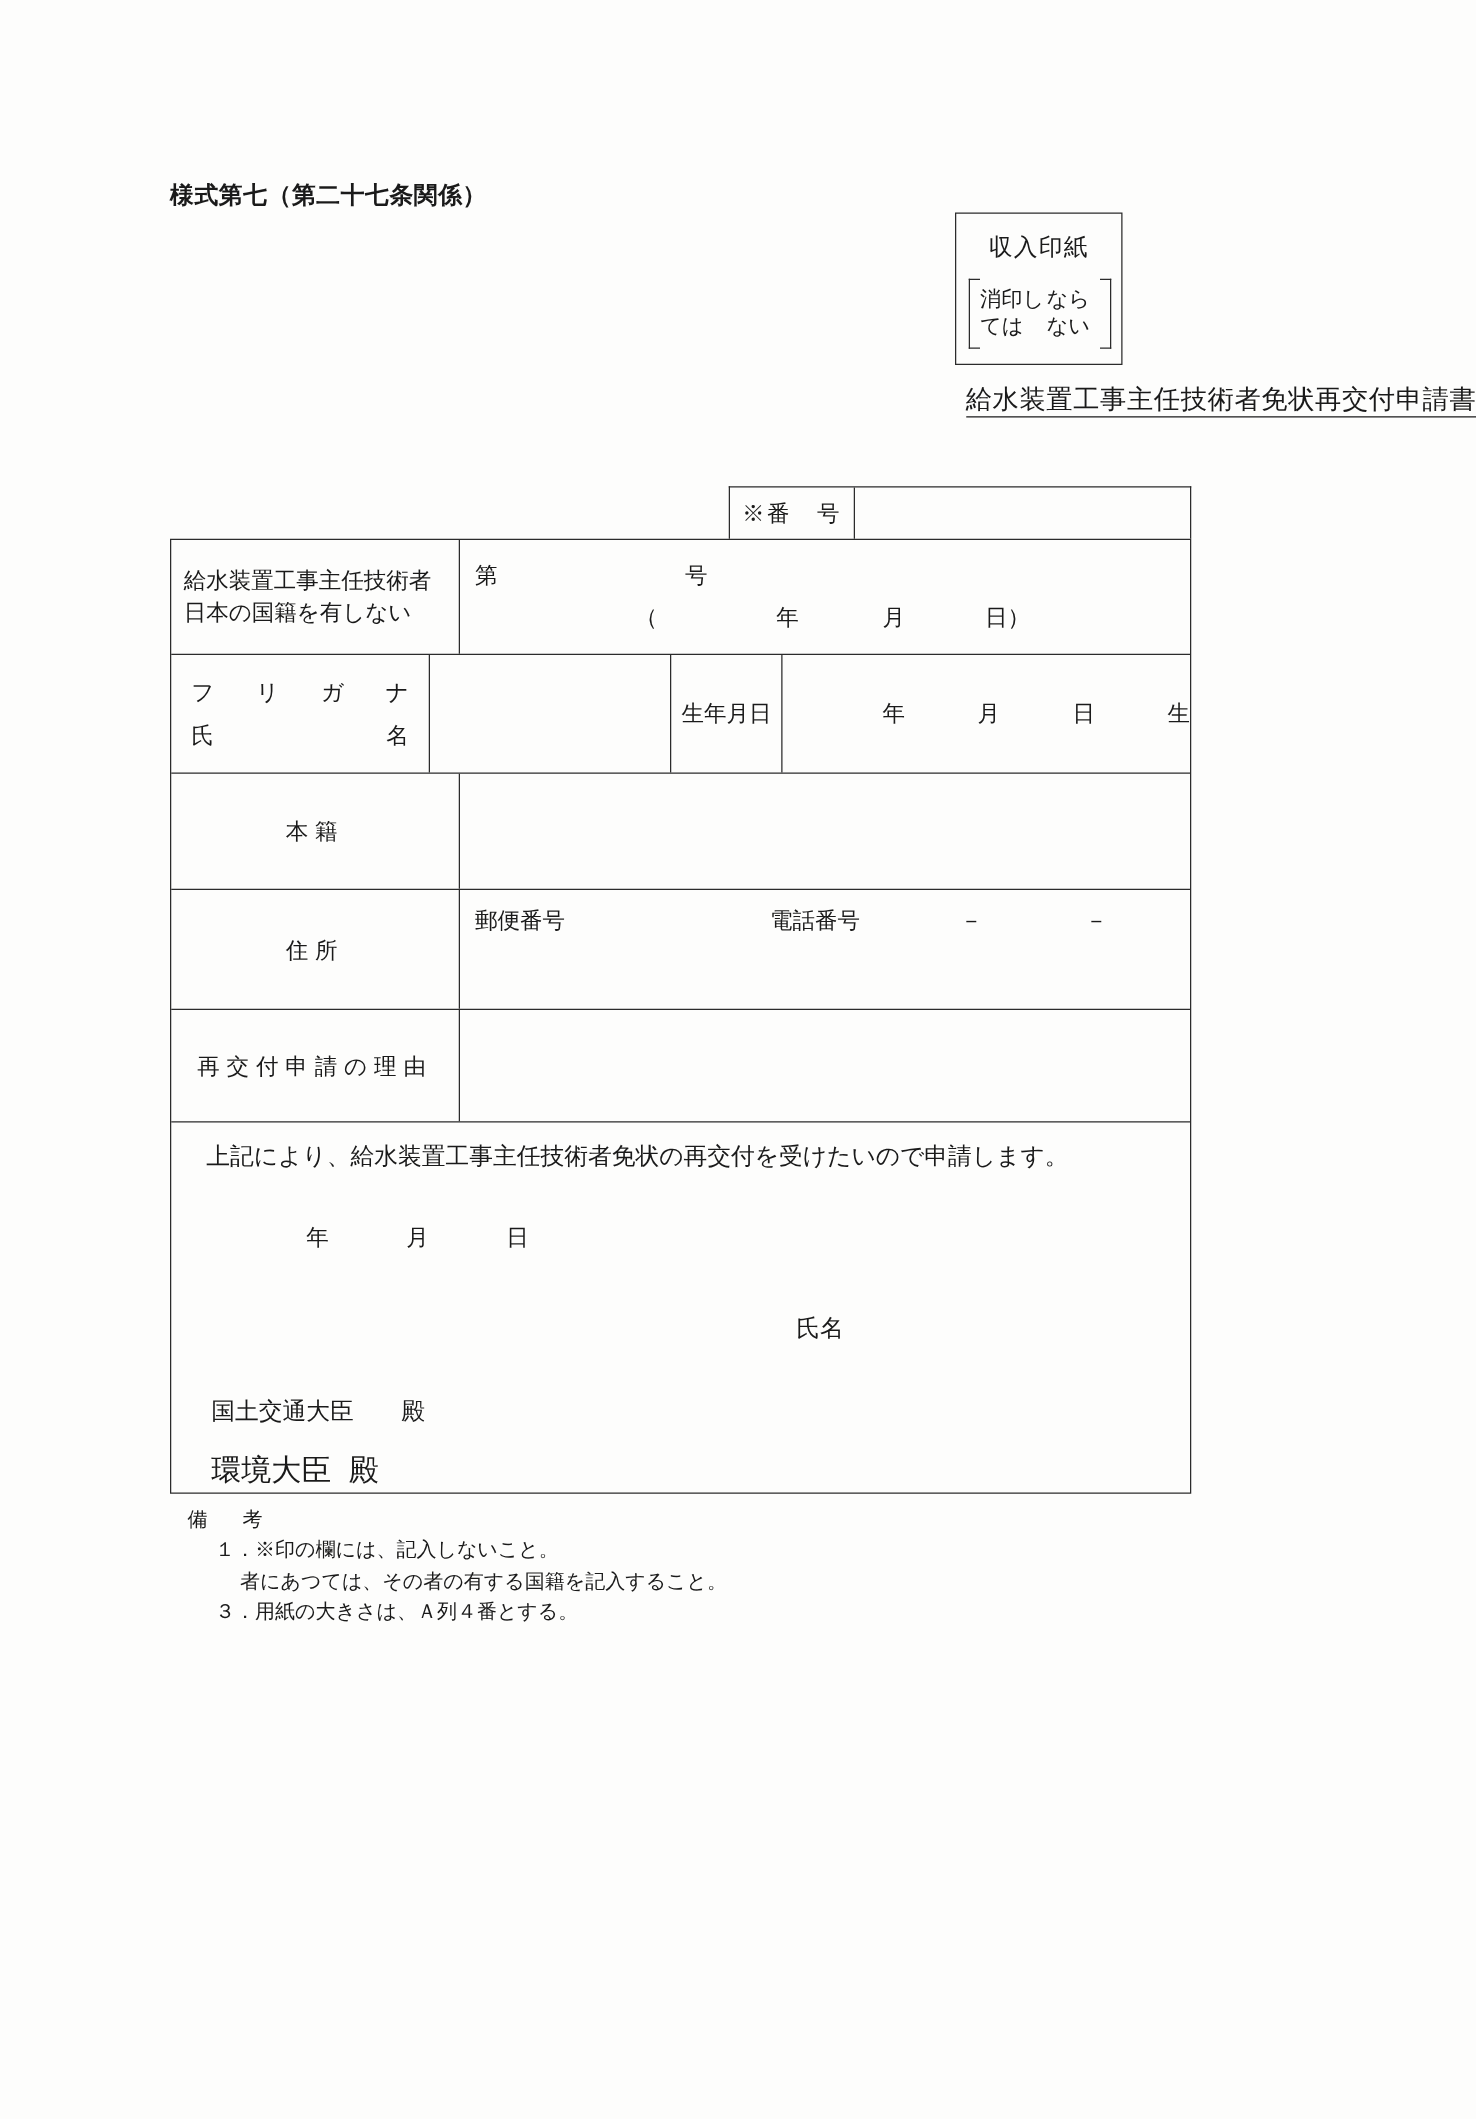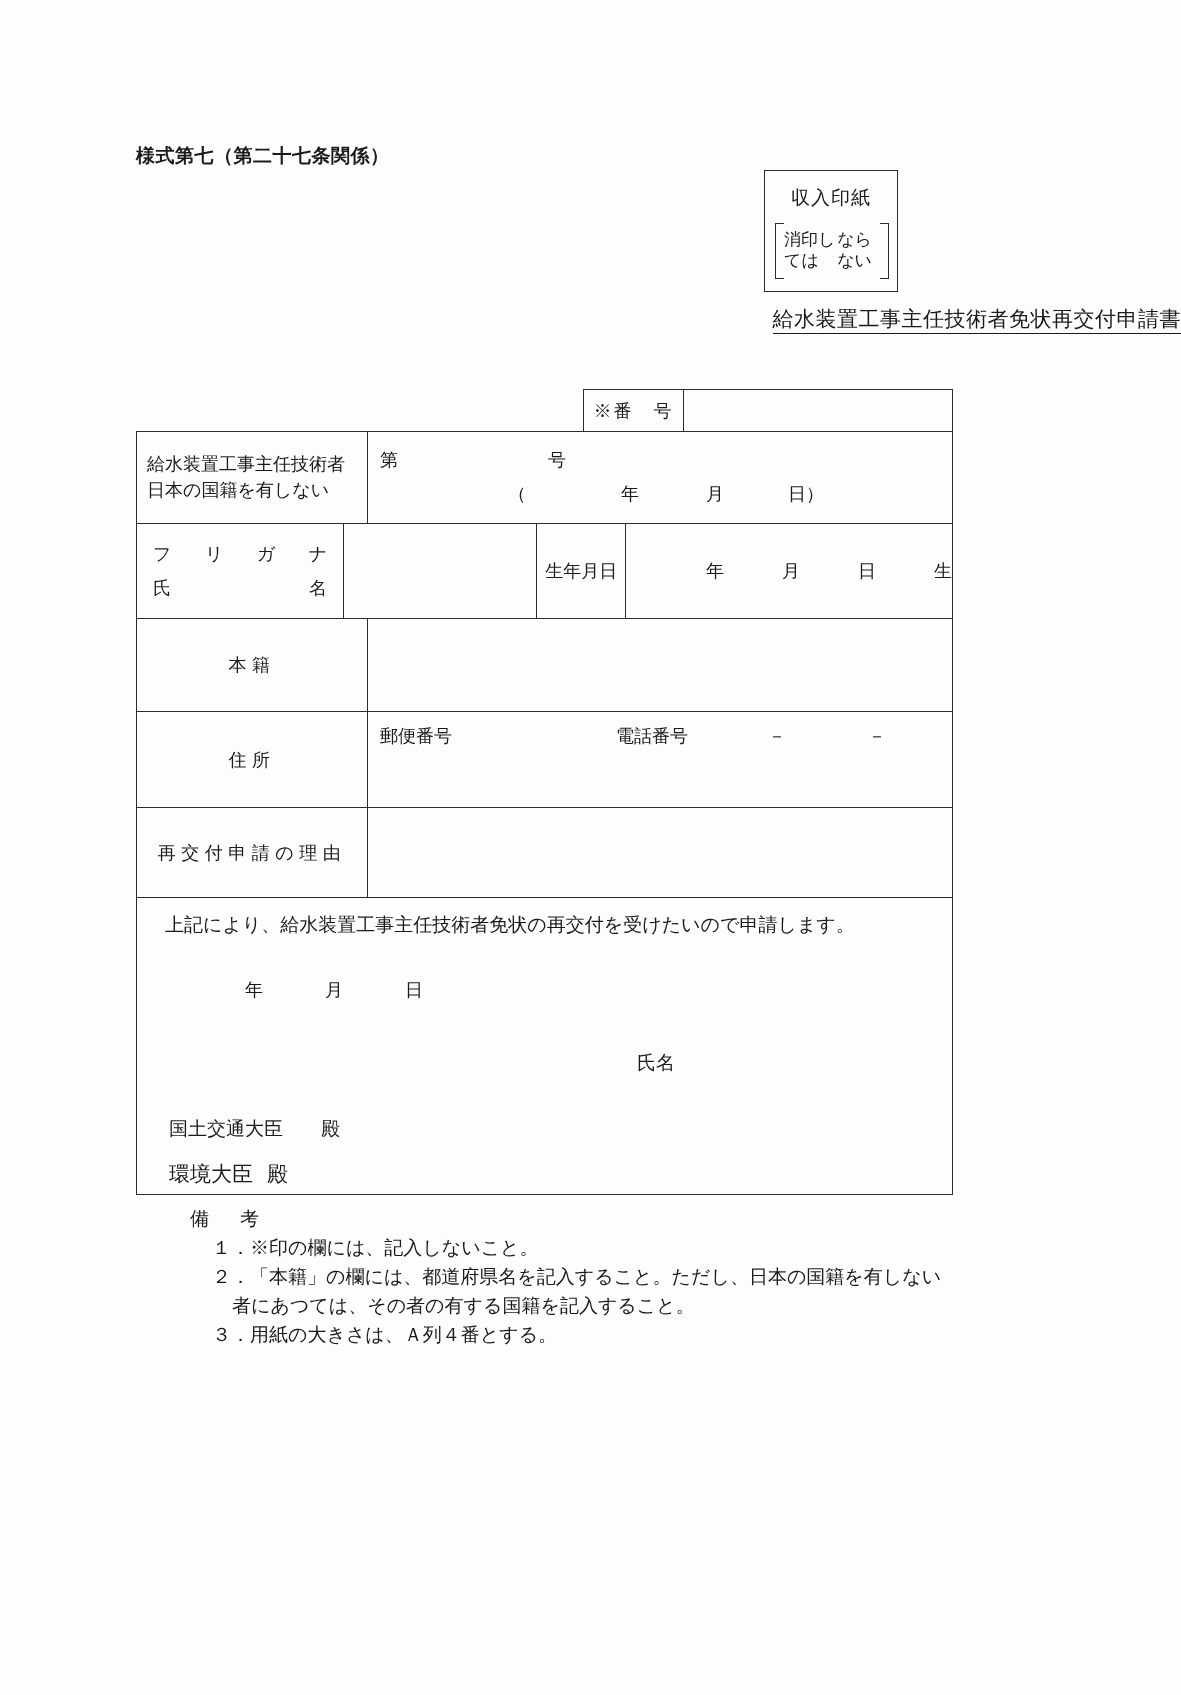"環境大臣 殿" .stmt-minister2 { font-size: 21px -> 24px }
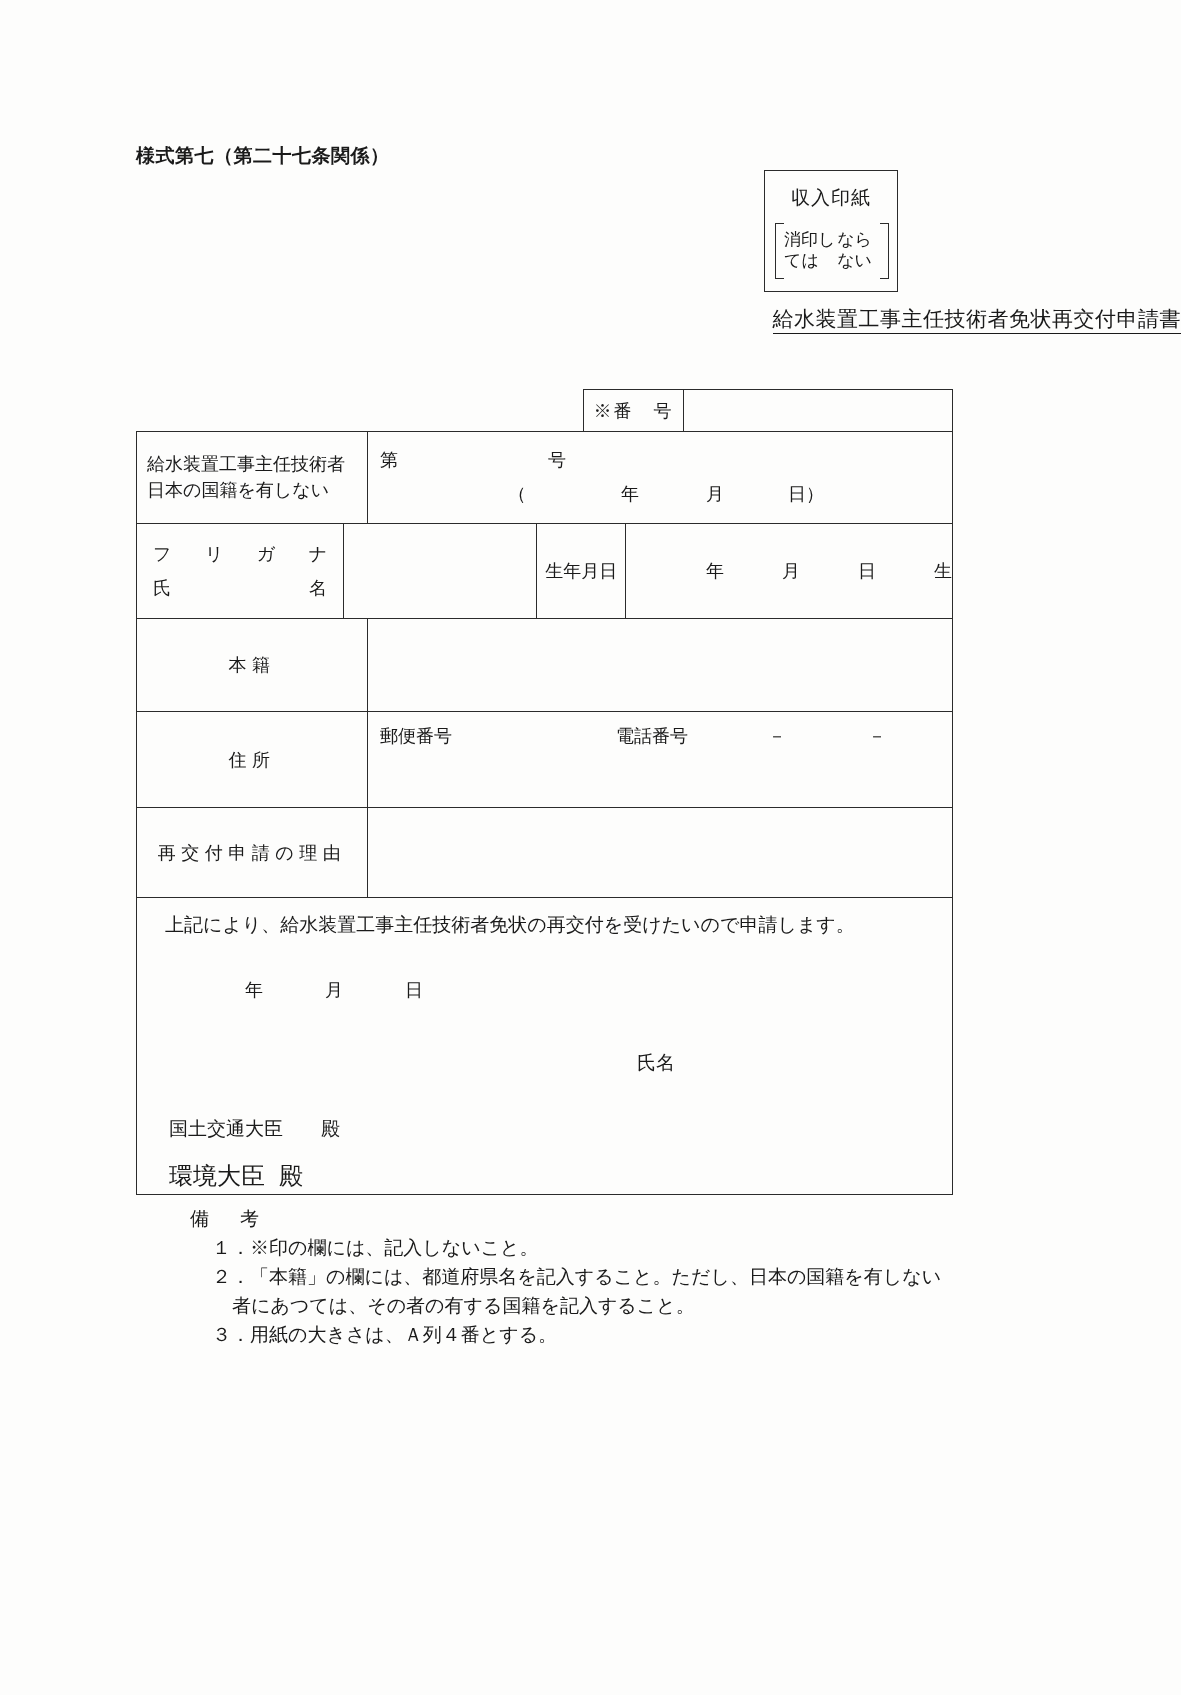"備 考" .notes { font-size: 19px -> 16px; margin-left: 40px -> none }
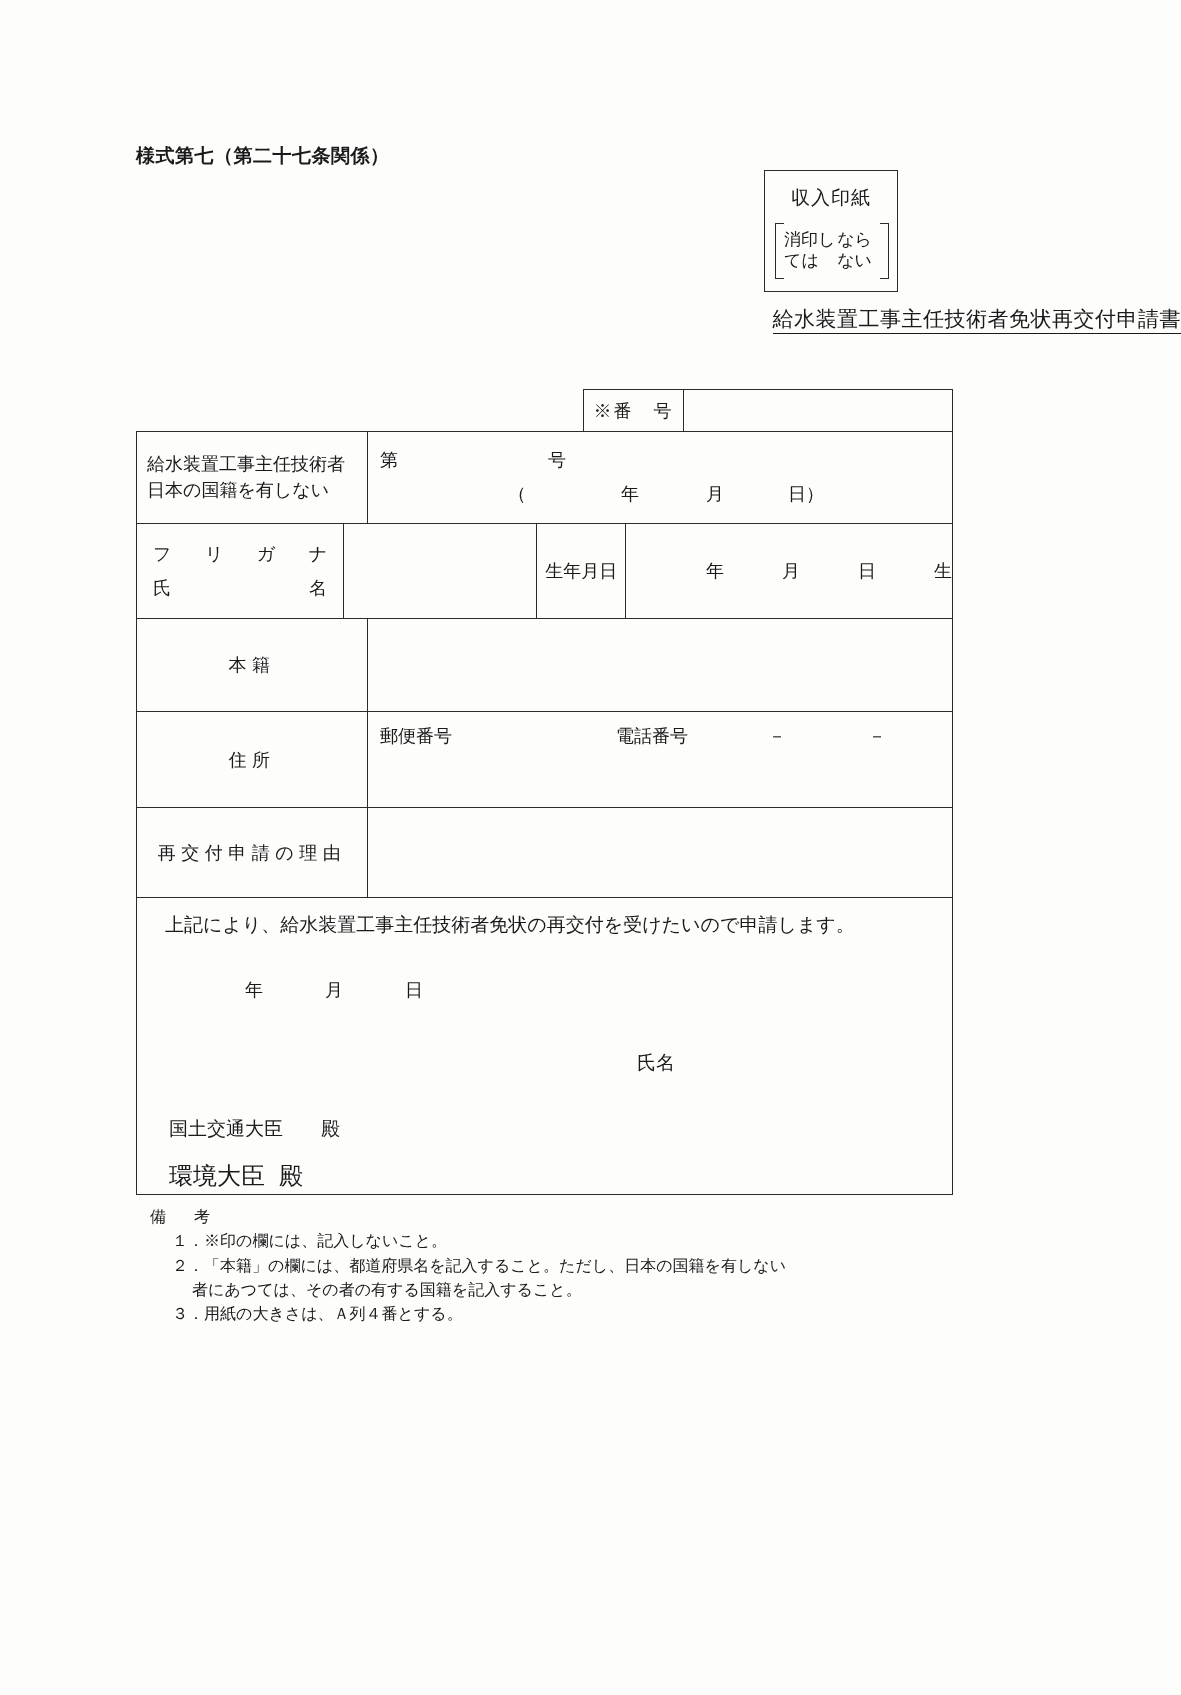"２．「本籍」の欄には、都道府県名を記入すること。ただし、日本の国籍を有しない" div.note-item { html: <div>２．「本籍」の欄には、都道府県名を記入すること。ただし、日本の国籍を有しない</div> -> none }
